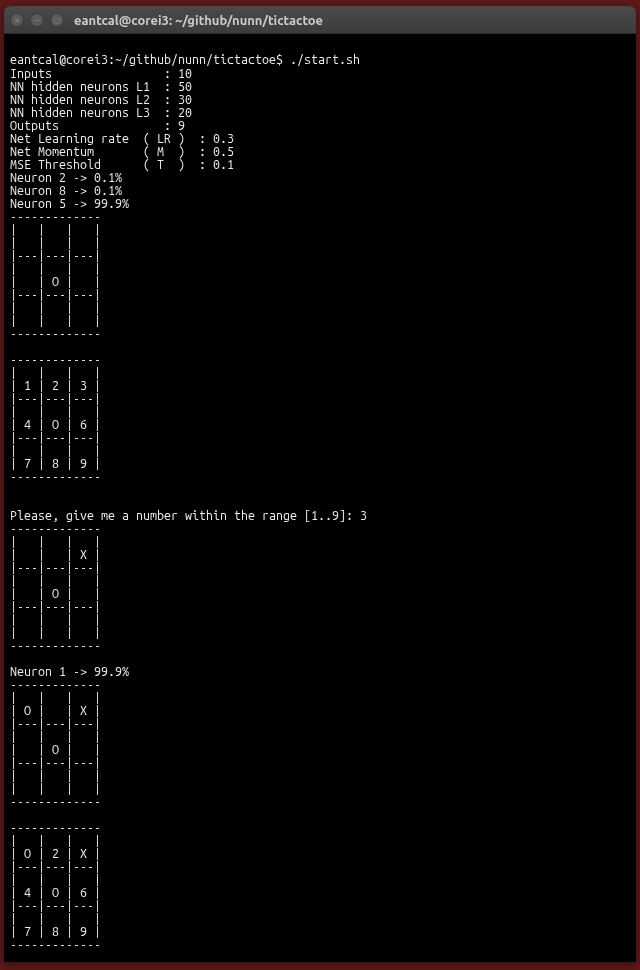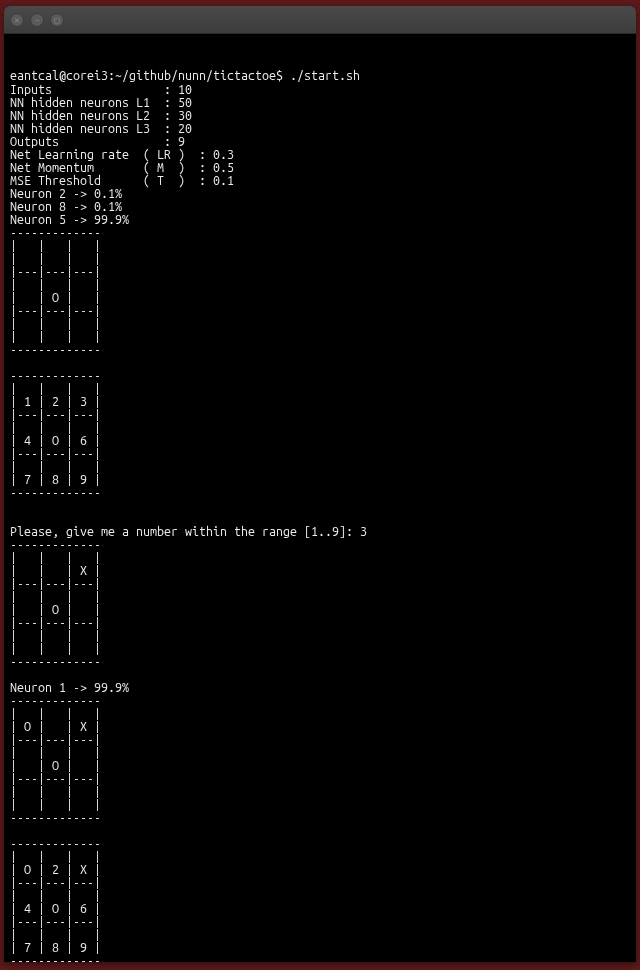"eantcal@corei3: ~/github/nunn/tictactoe" div.window-title { html: none -> <div>eantcal@corei3: ~/github/nunn/tictactoe</div> }
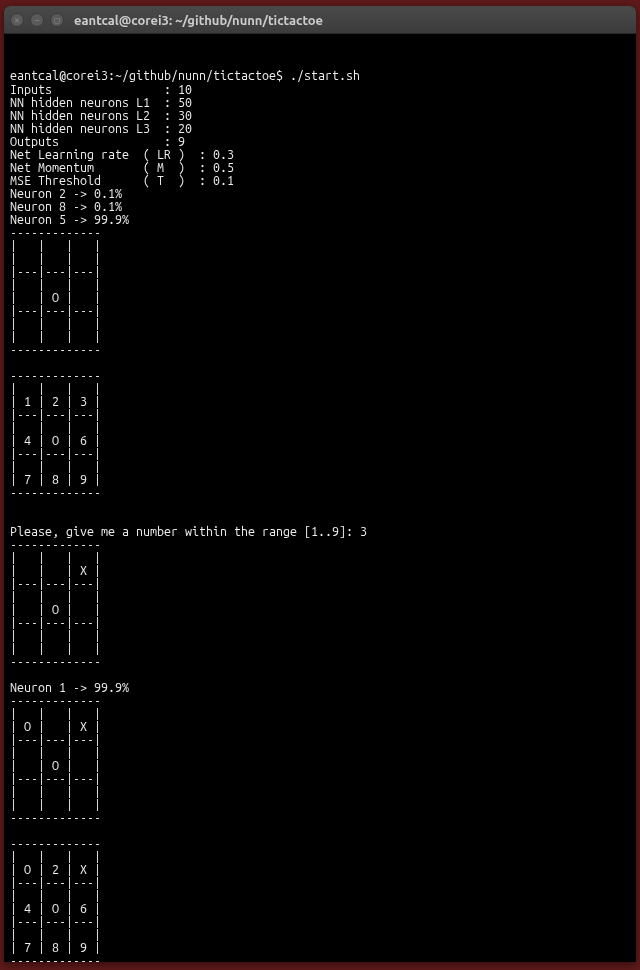"eantcal@corei3:~/github/nunn/tictactoe$" .terminal { padding: 20px 6px -> 4px 6px }
